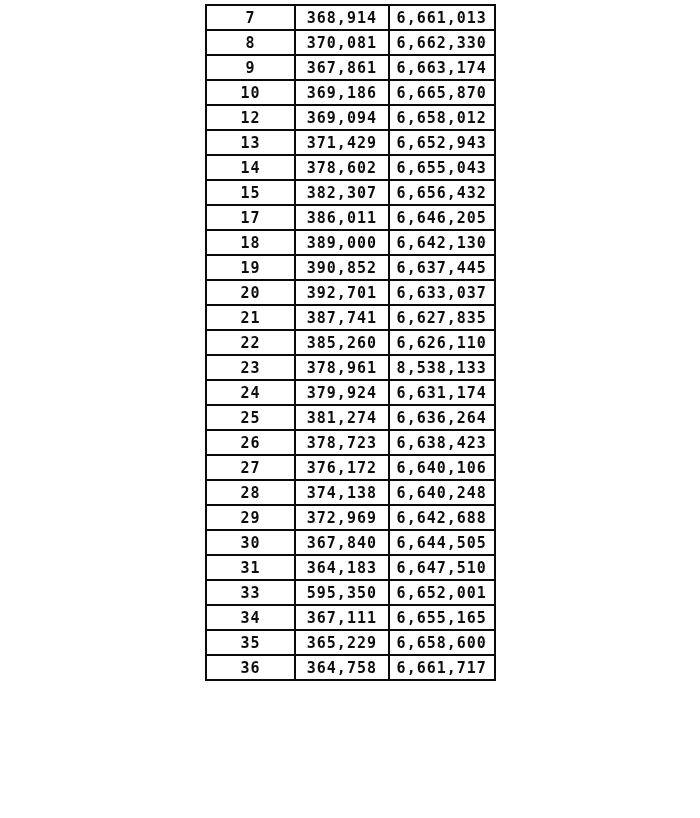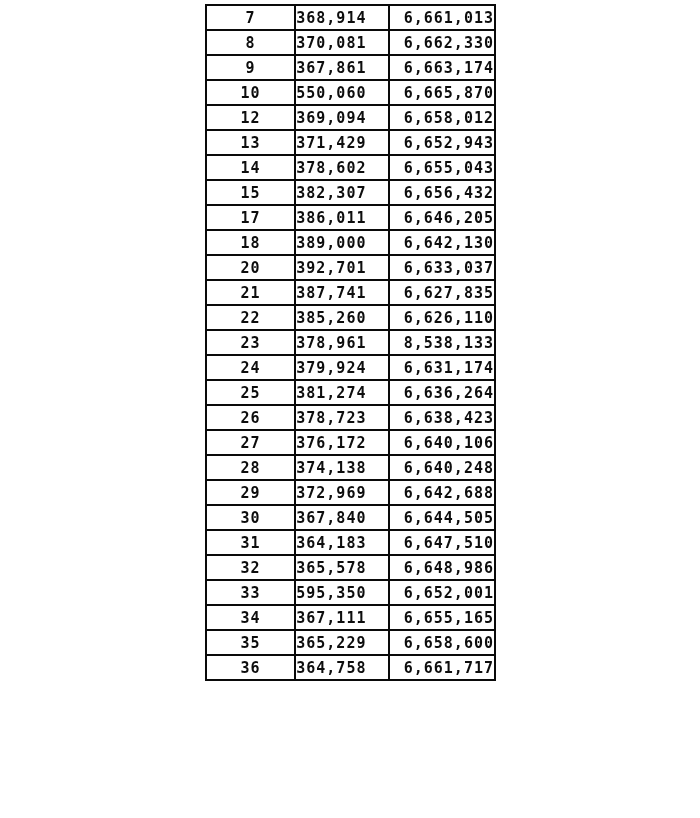"368,914" td.col-val1 { text-align: left -> center }
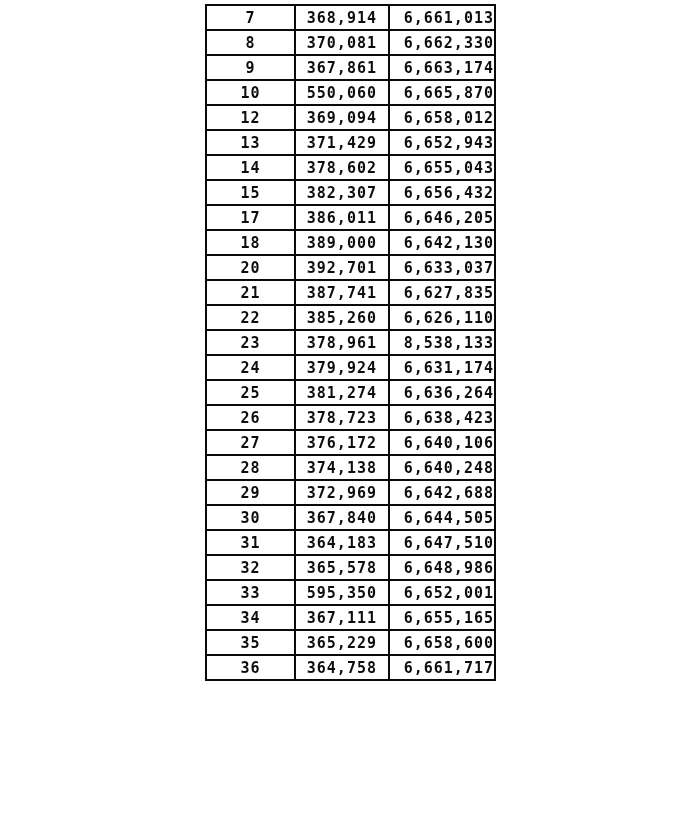"6,661,013" td.col-val2 { text-align: right -> center }
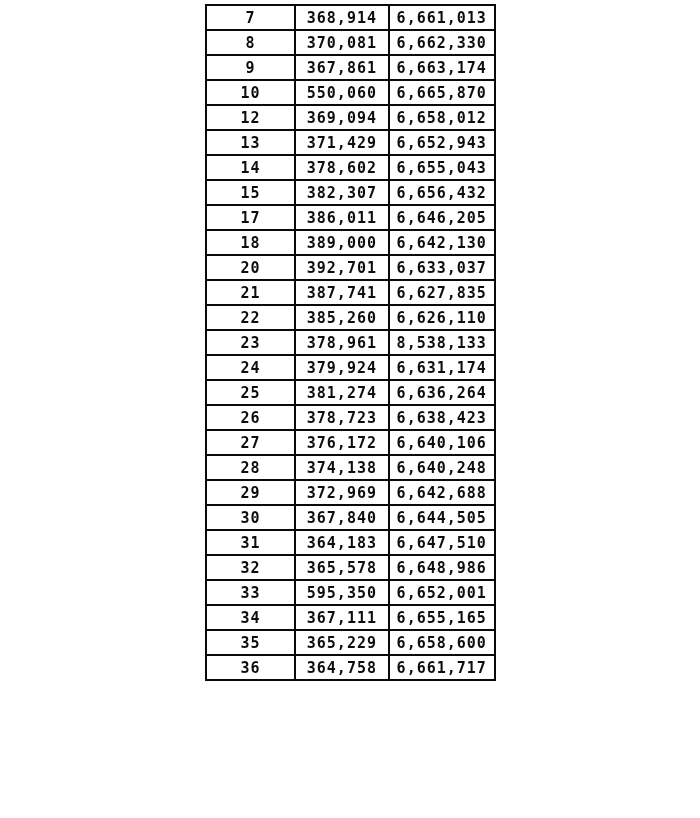"550,060" td.col-val1 { text: 550,060 -> 369,186 }
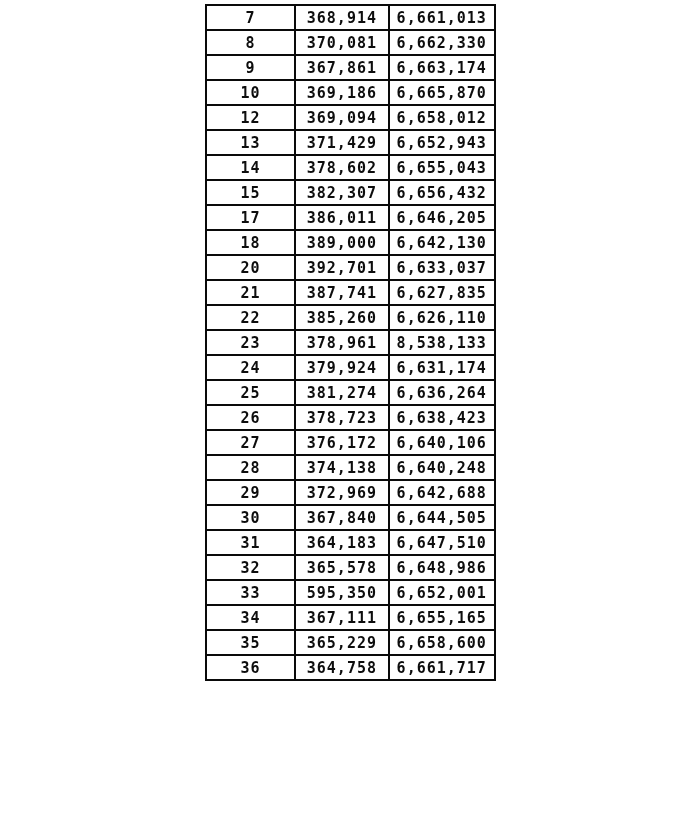"19" tr { html: none -> <tr> <td>19</td> <td>390,852</td> <td>6,637,445</td> </tr> }
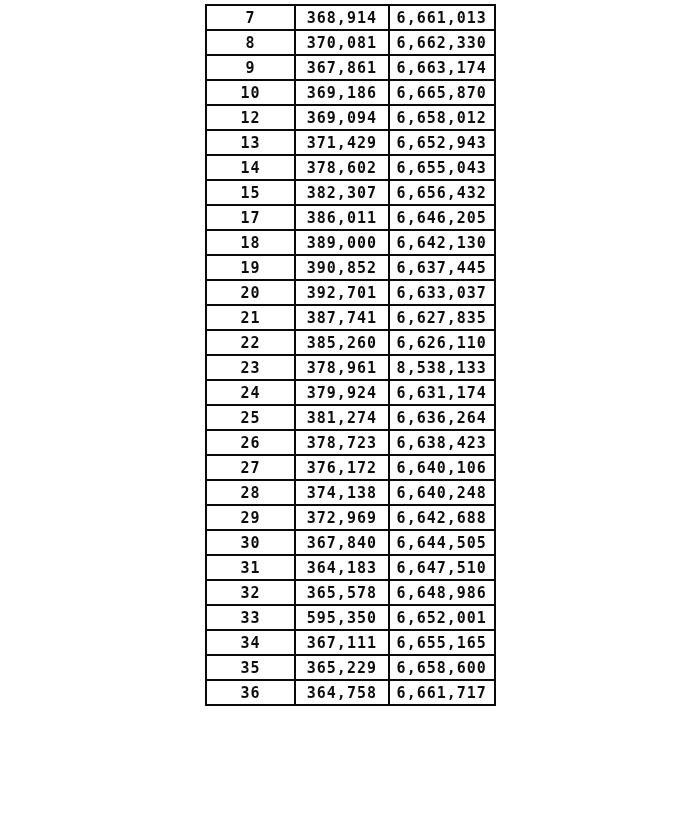"32" tr { html: <tr> <td>32</td> <td>365,578</td> <td>6,648,986</td> </tr> -> none }
